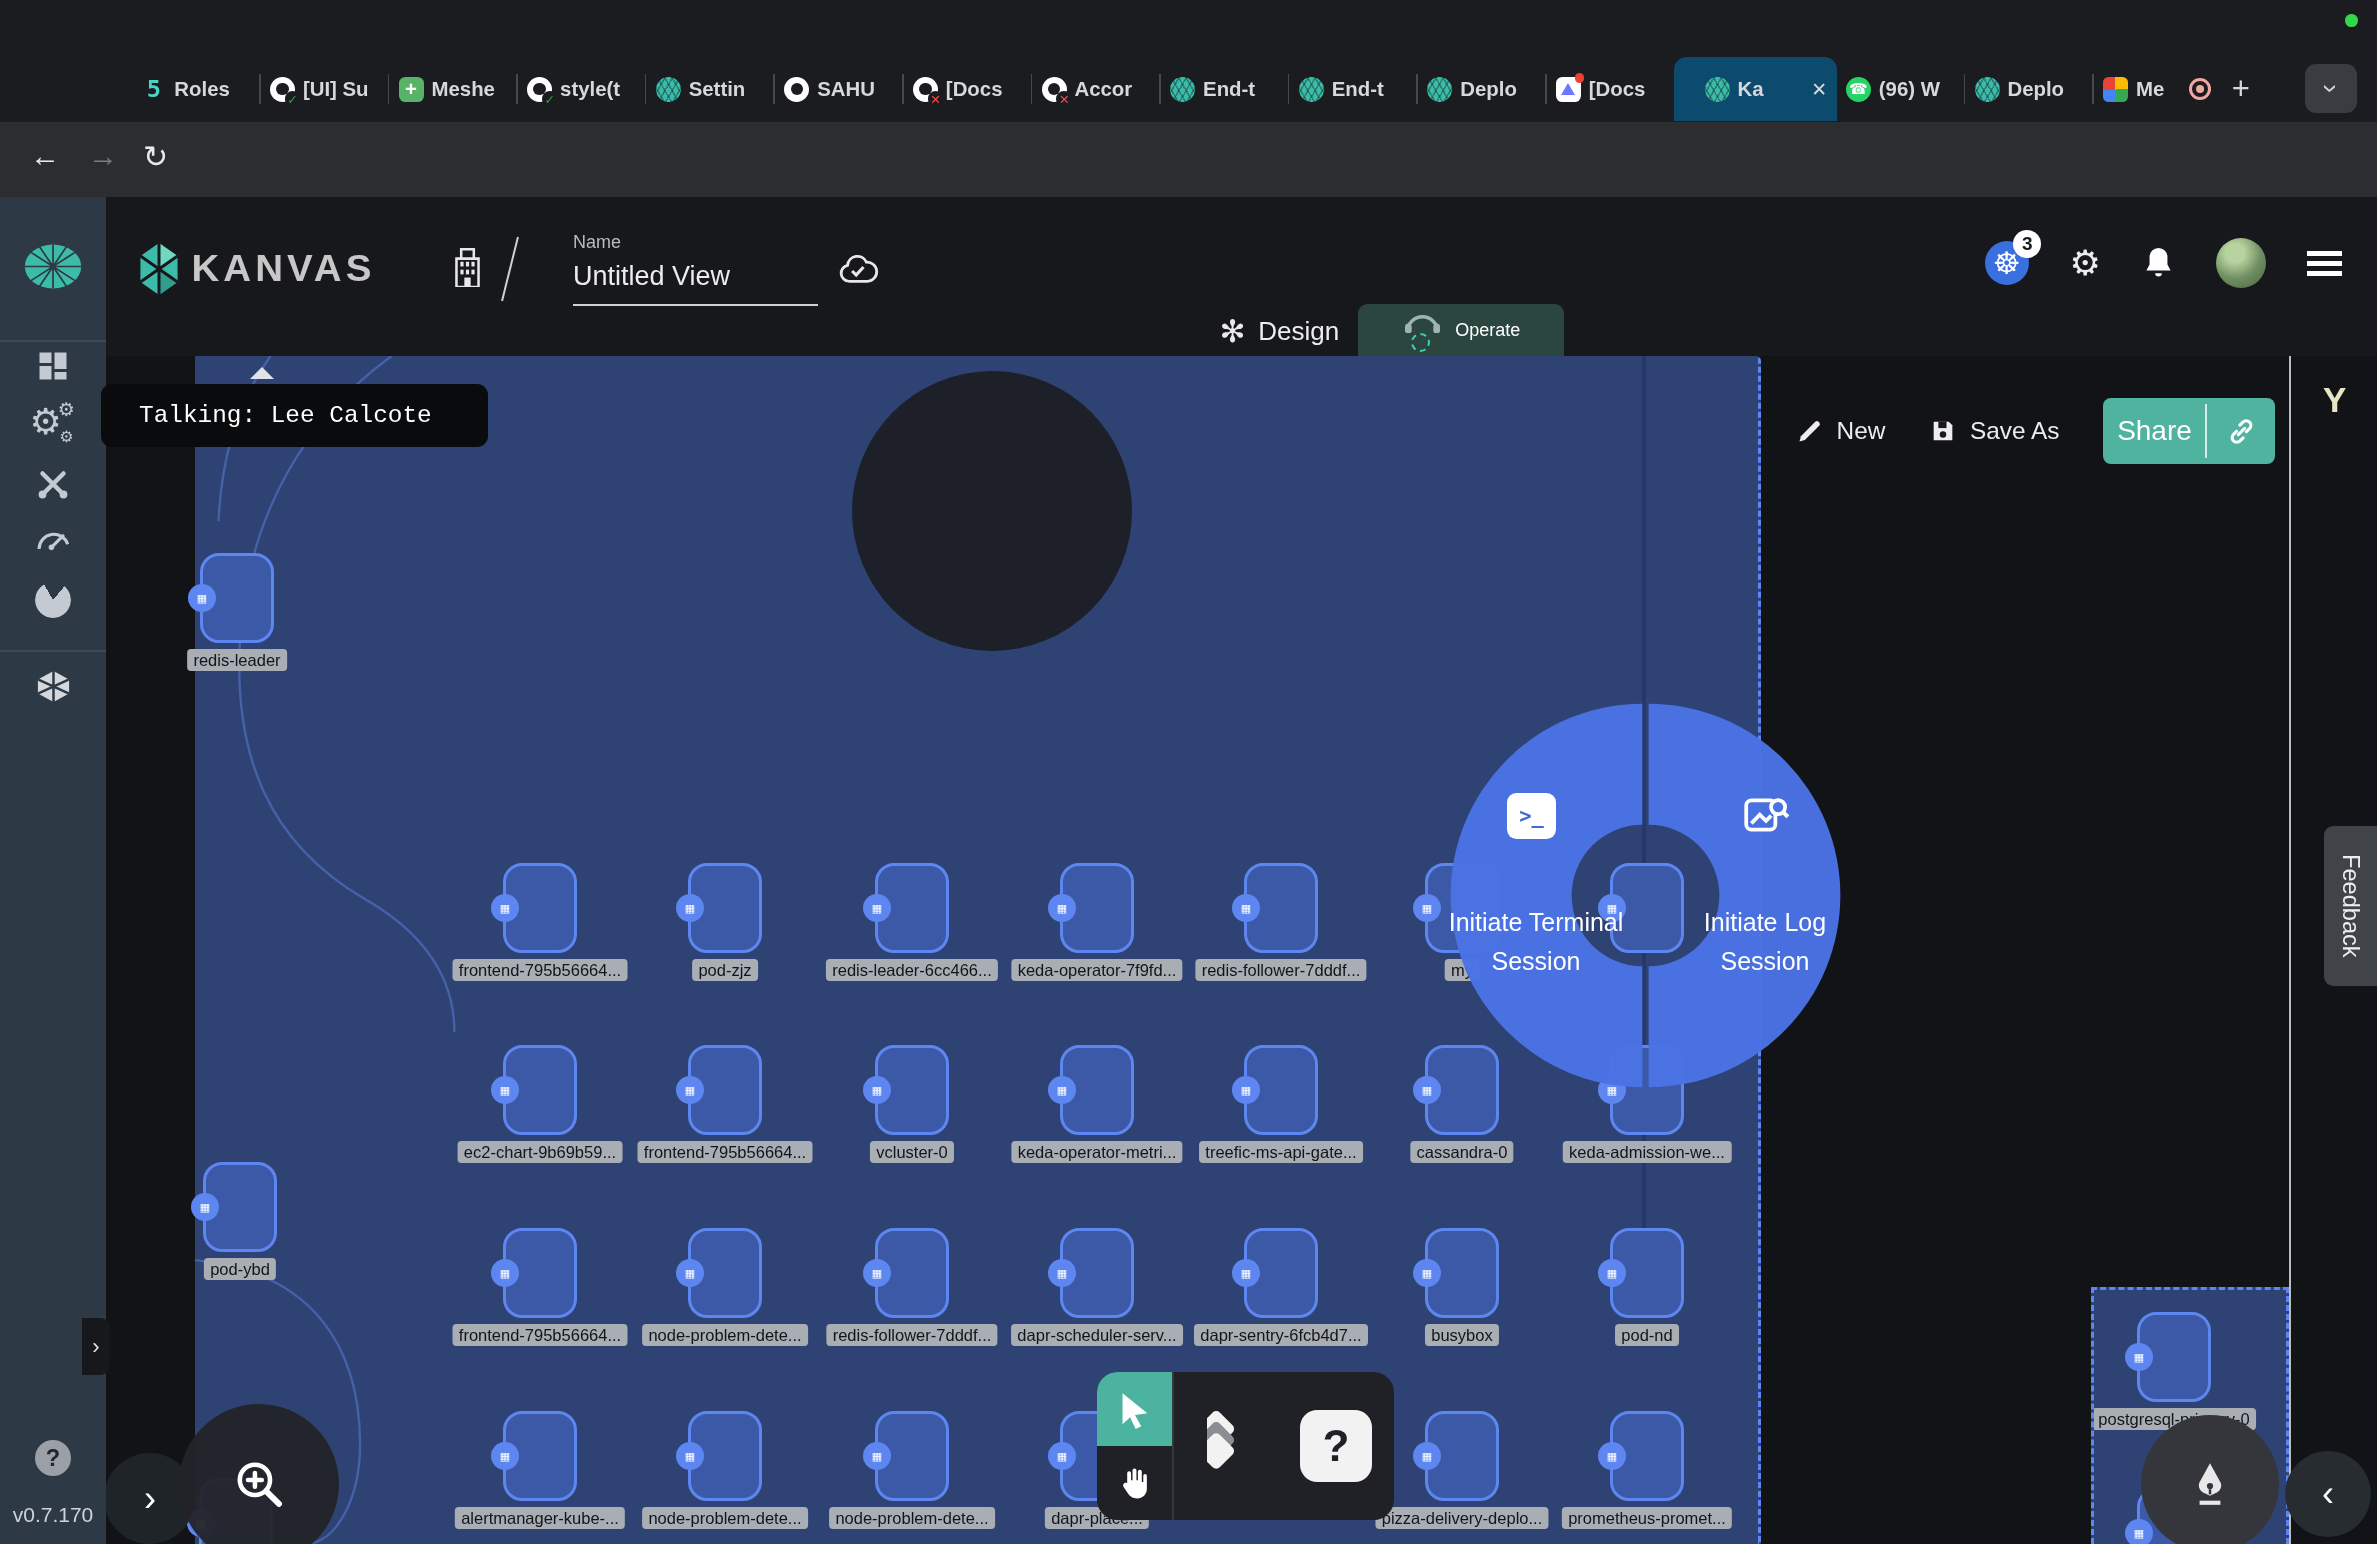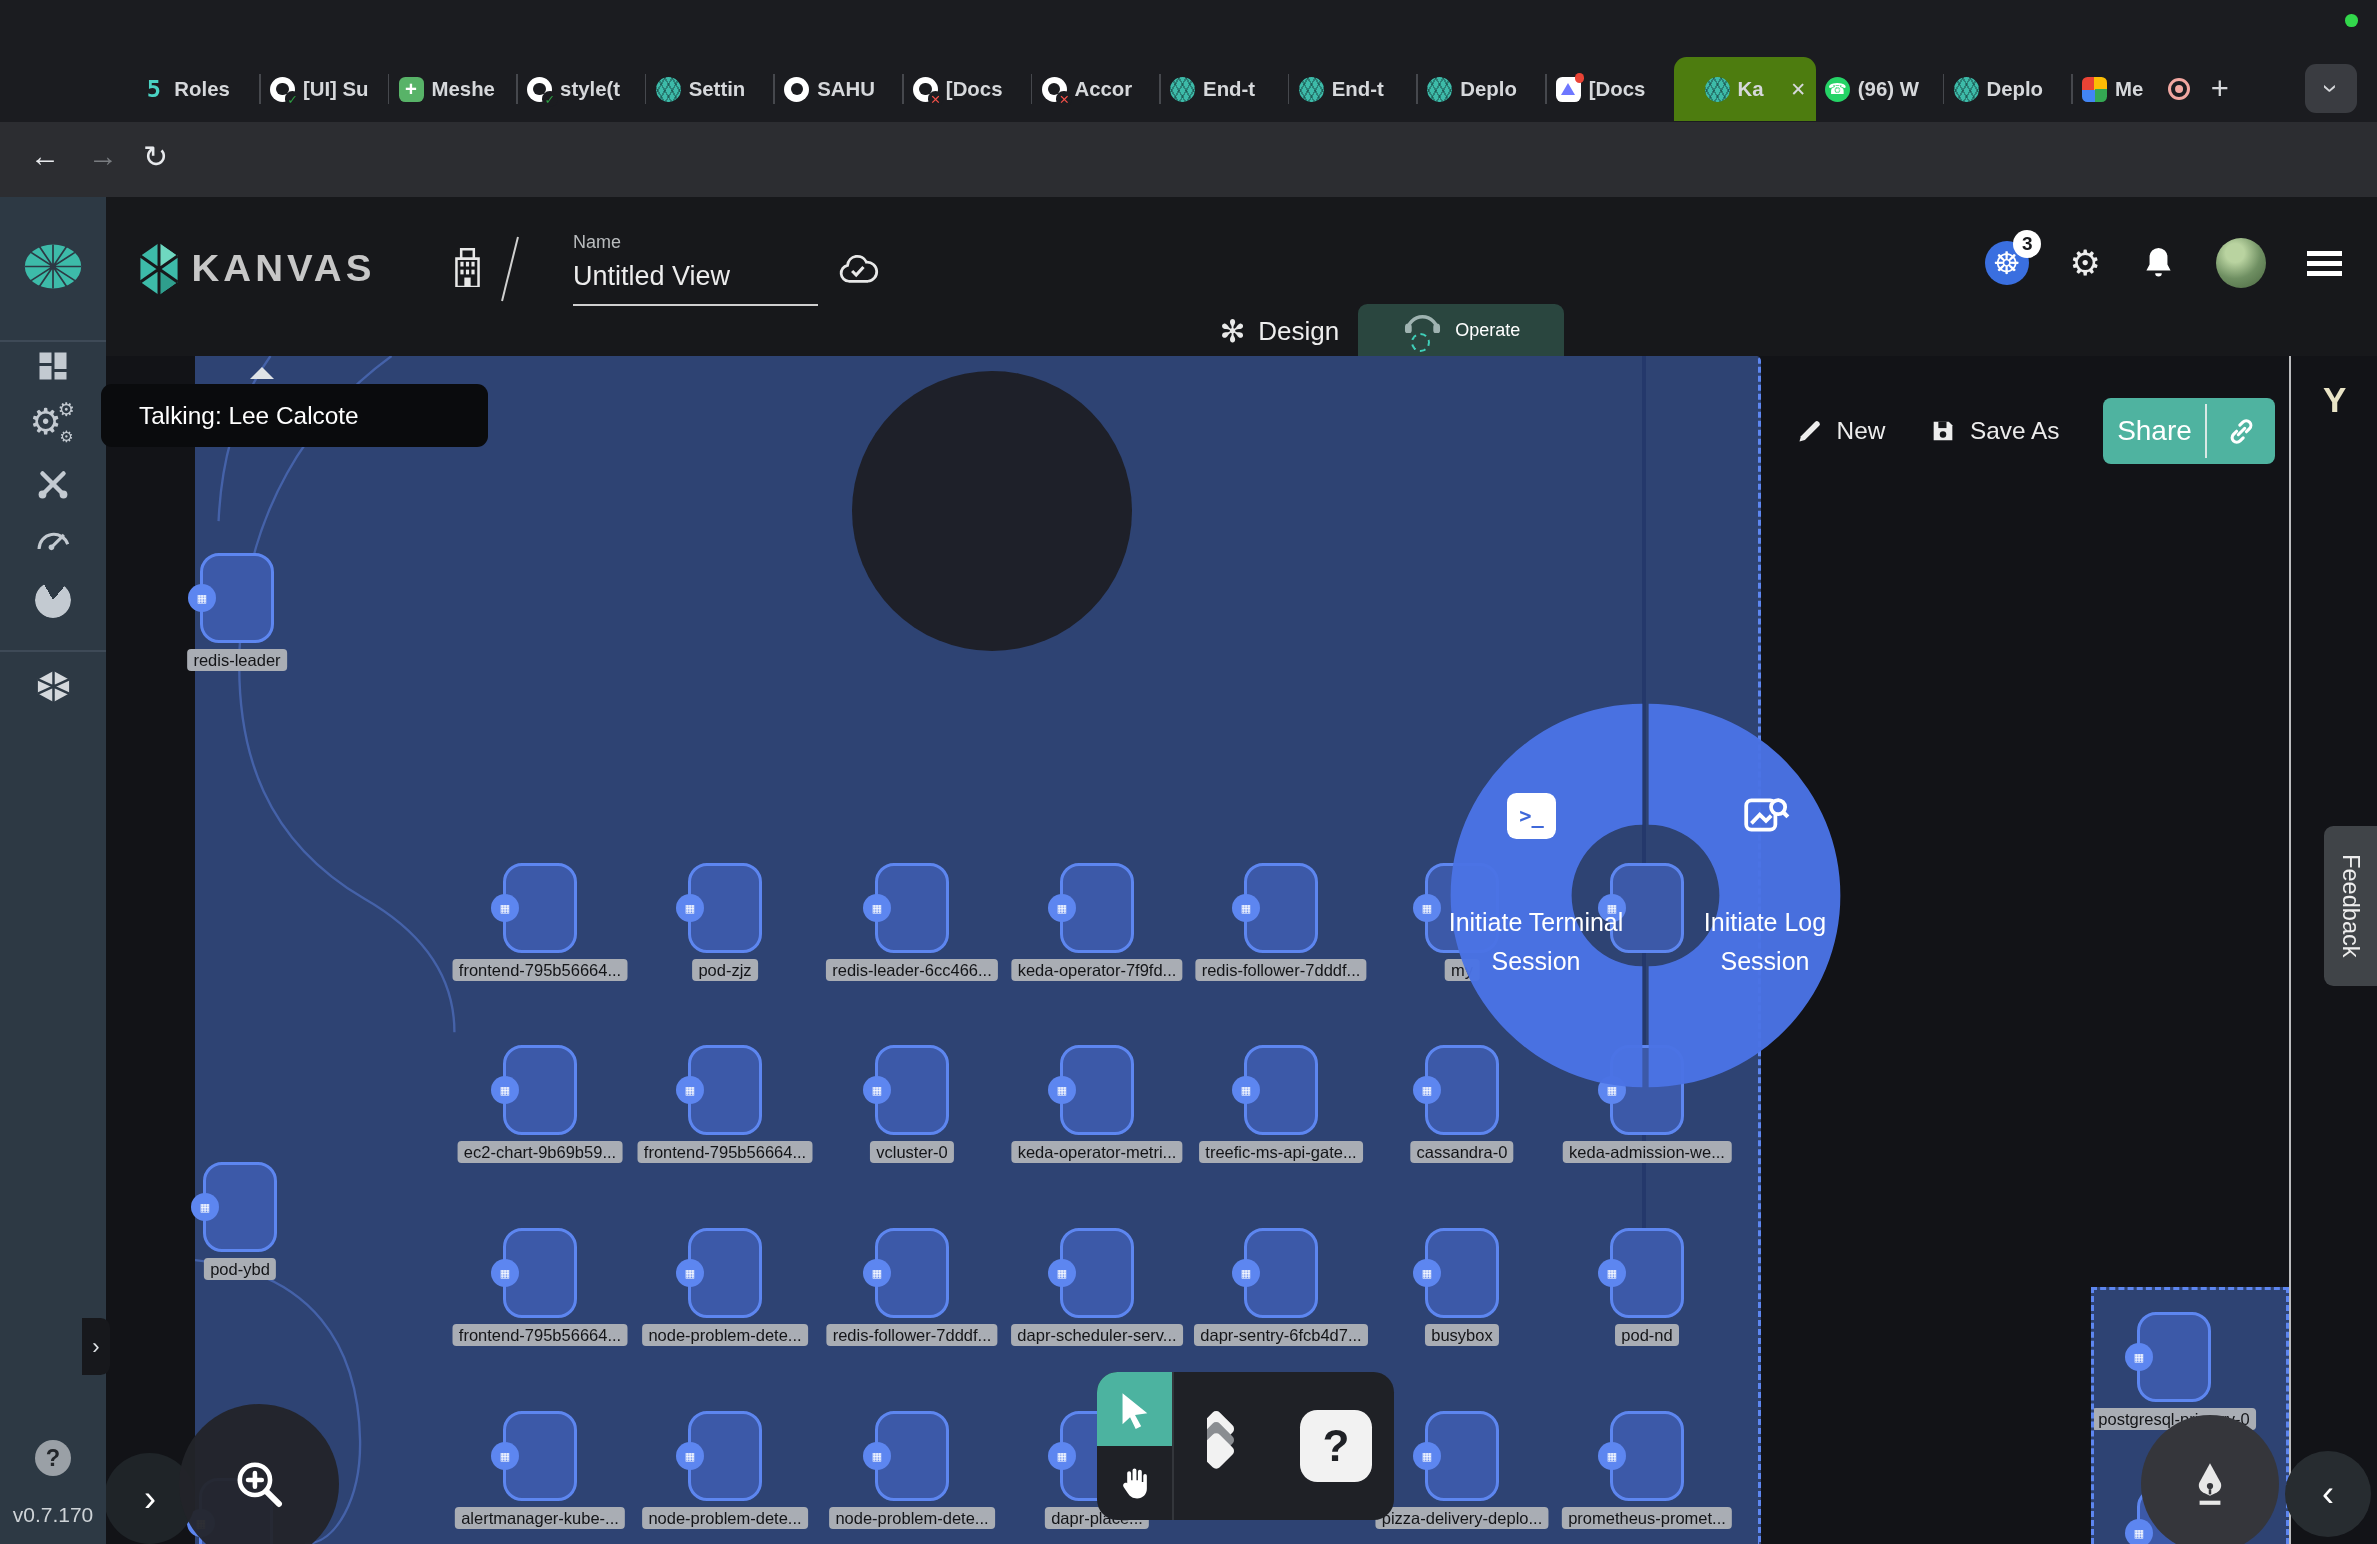"Ka" .tab.active { background: #4d7c0f -> #0c4a6e; width: 142px -> 163px }
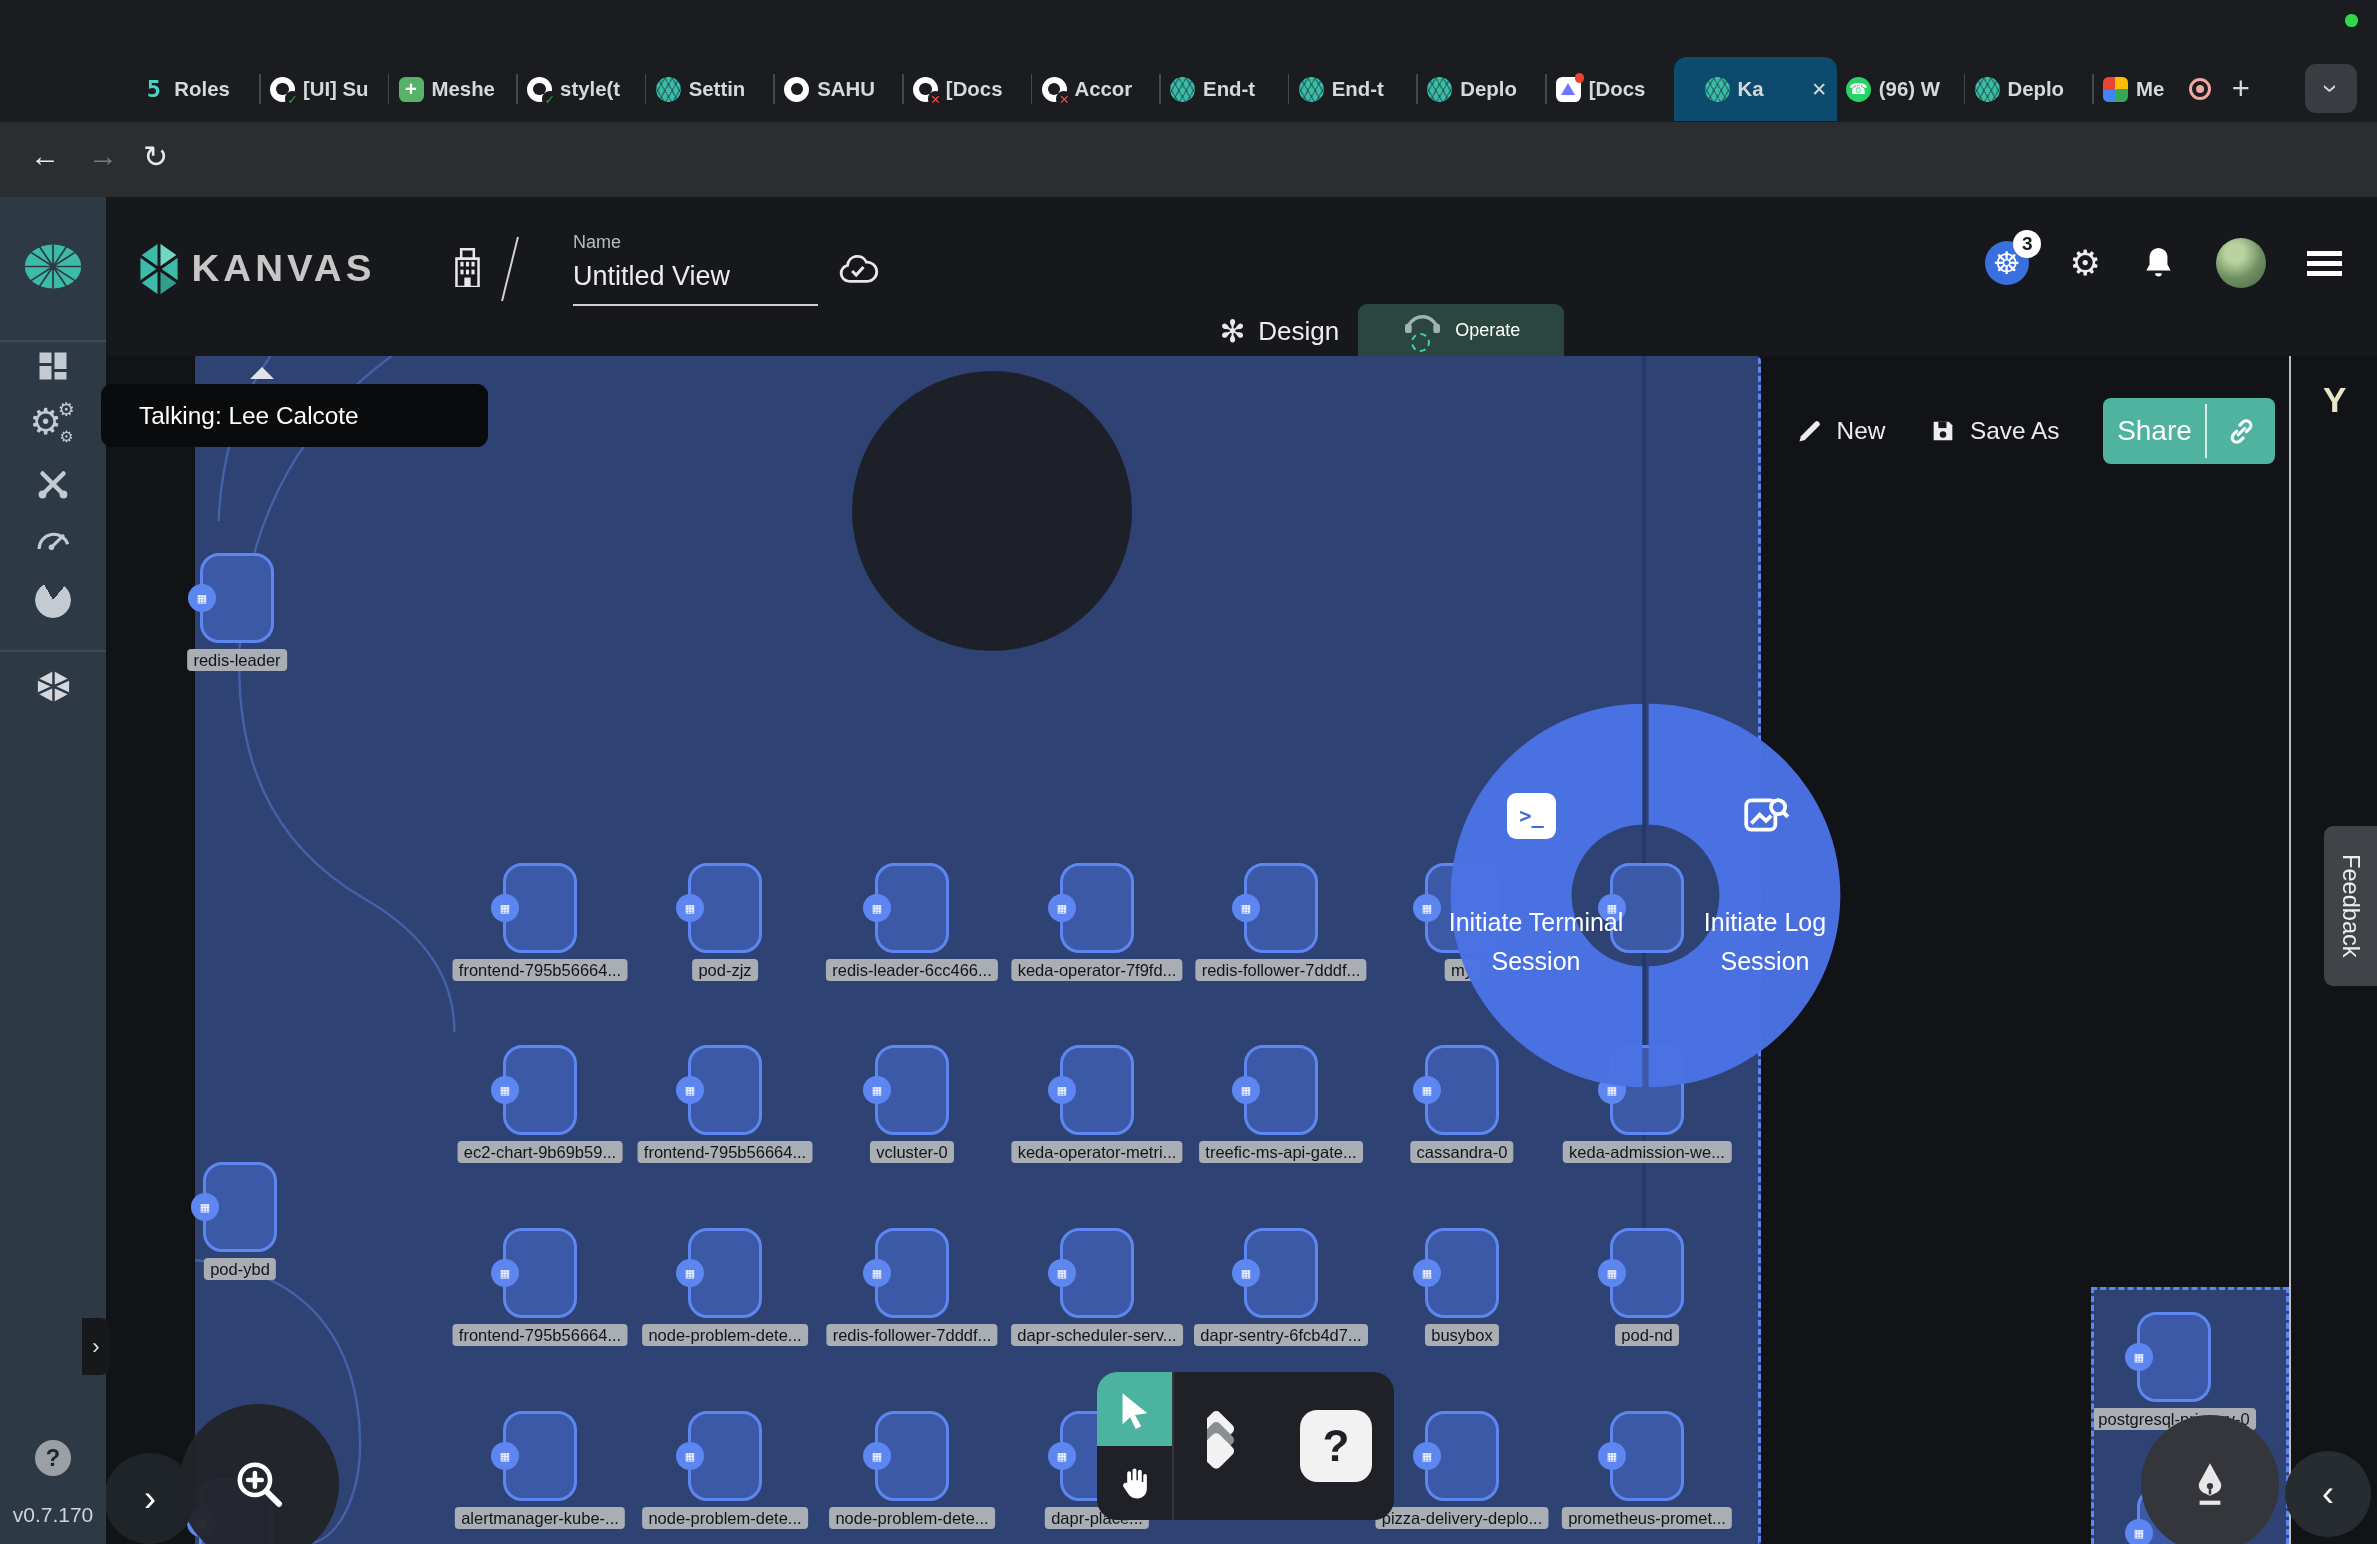"Talking: Lee Calcote" #tooltip { font-family: none -> Liberation Mono, monospace }
